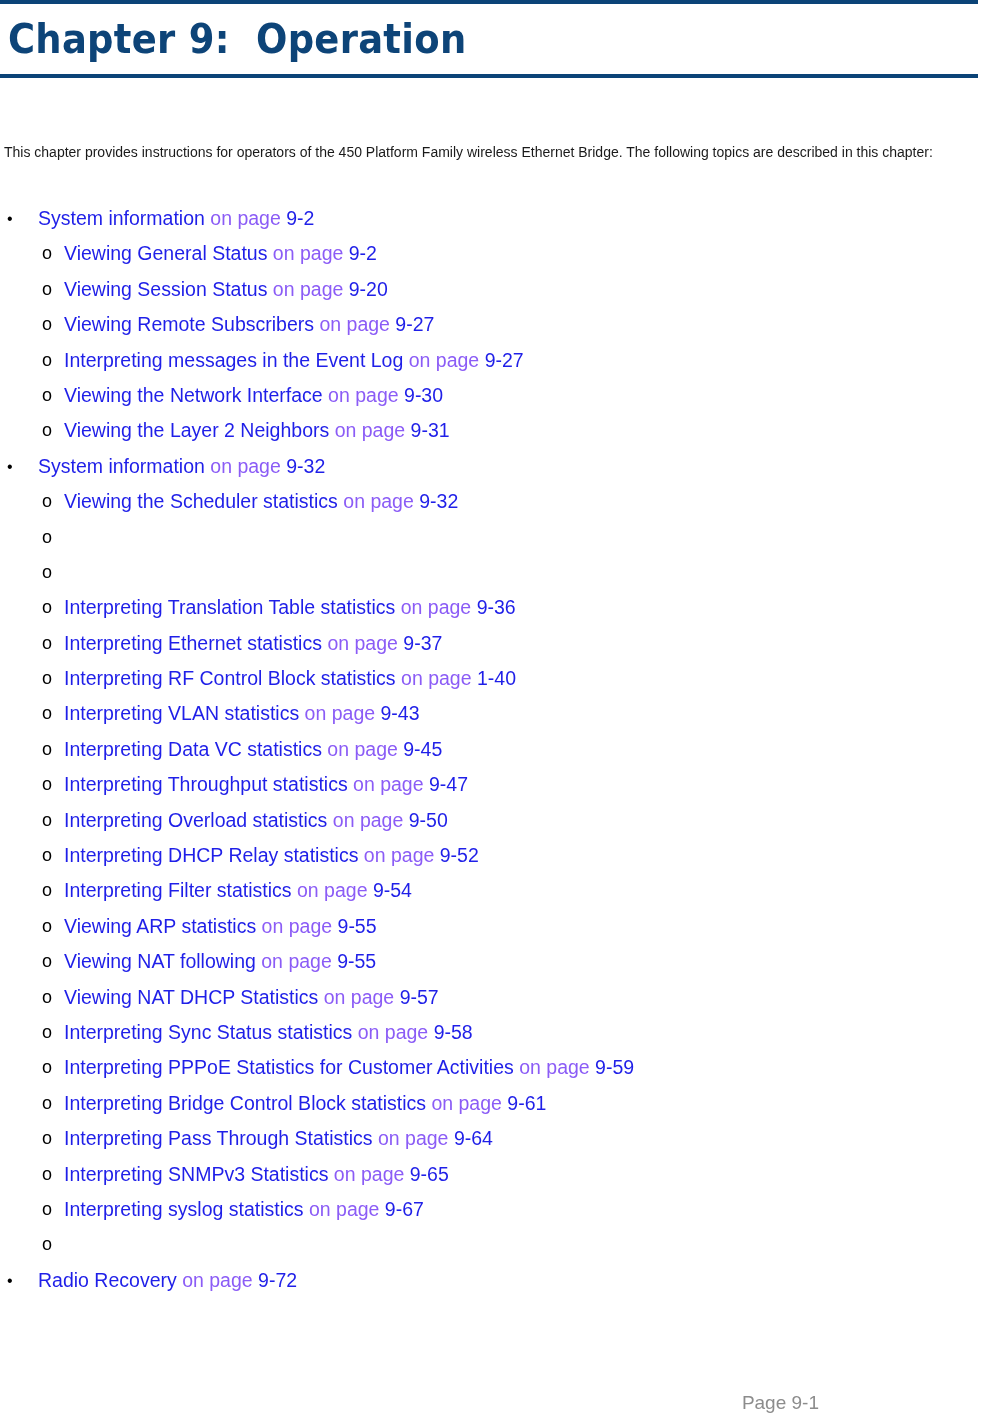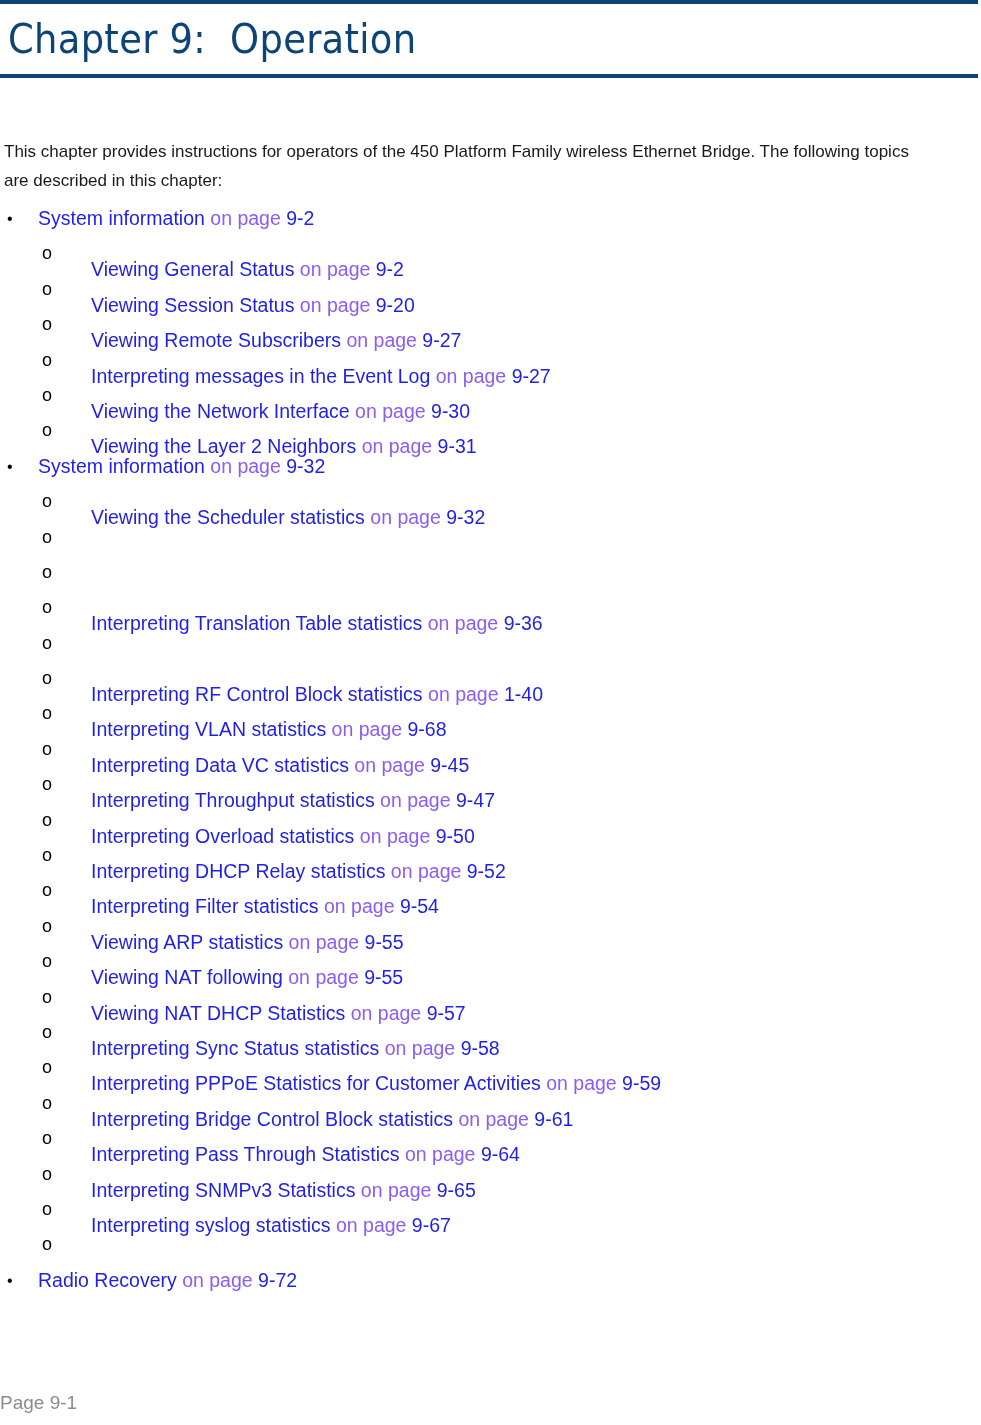"Chapter 9: Operation" .chapter-title { font-weight: normal -> bold }
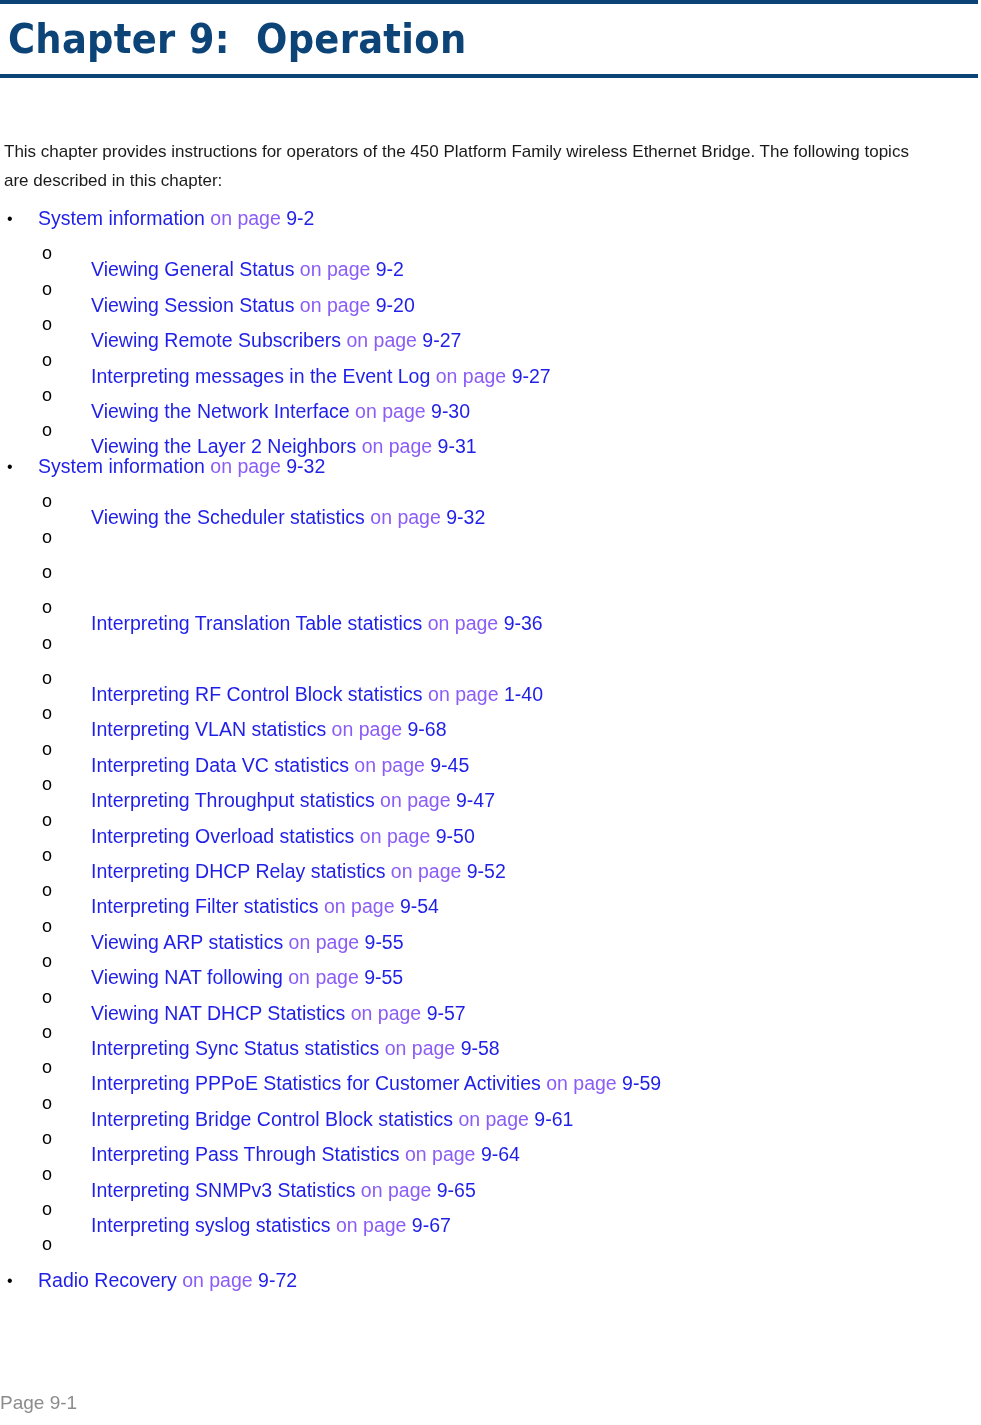"This chapter provides instructions for" .intro { font-size: 17px -> 14px }
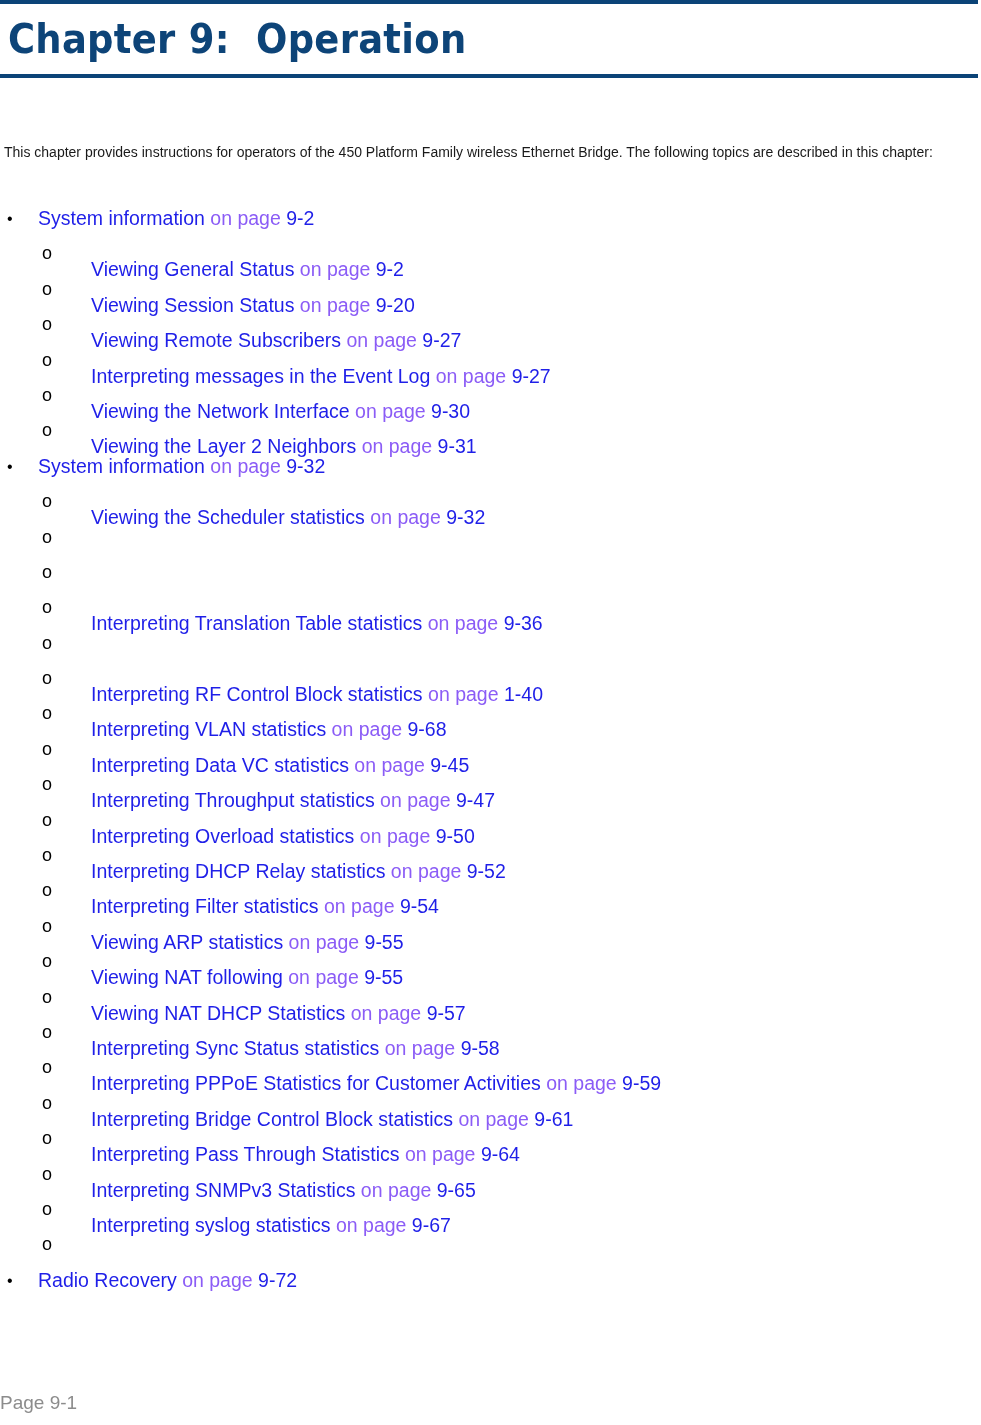"Viewing General Status on page" .toc-row.lvl2 .entry { left: 91px -> 64px; margin-top: 16px -> none }
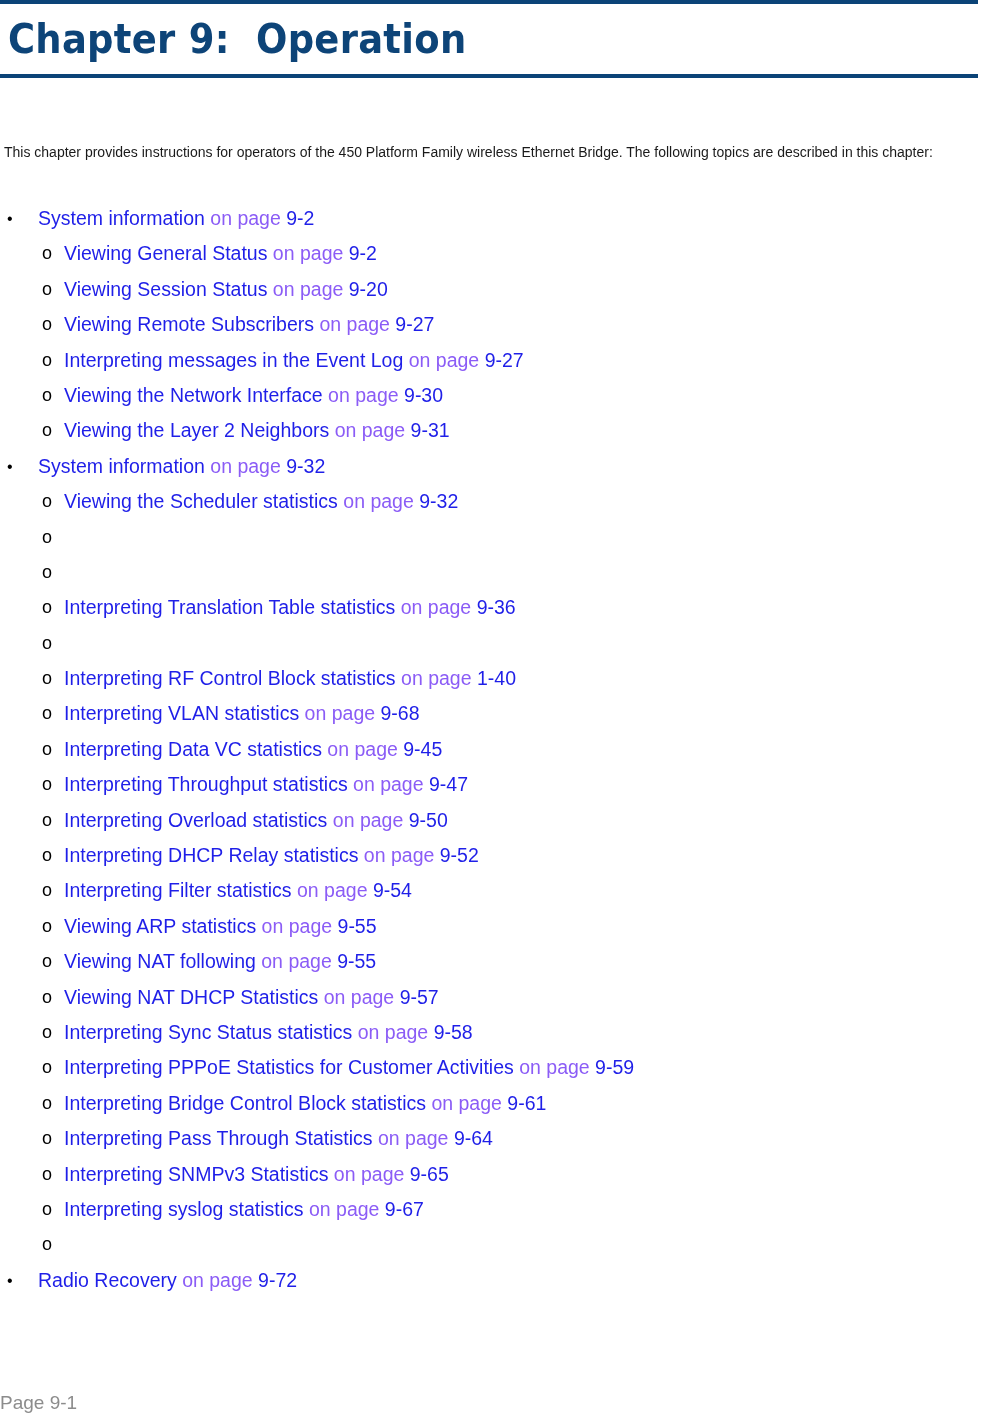"Interpreting Ethernet statistics on page" span.entry { html: none -> <span><span>Interpreting Ethernet statistics</span><span> on page </span><span>9-37</span></span> }
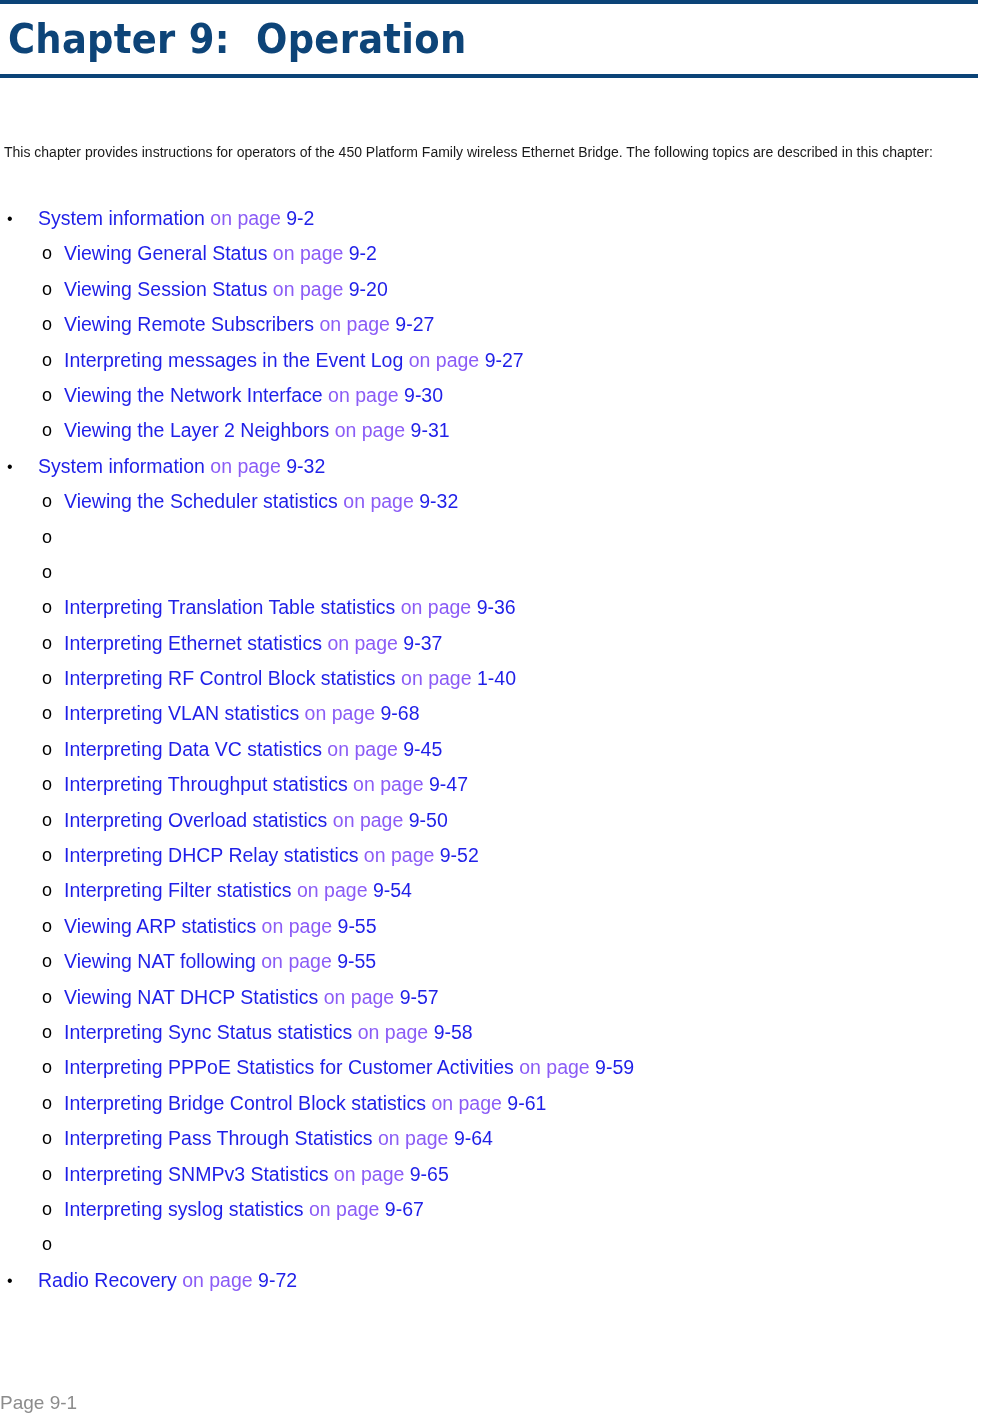"9-68" span.pagenum { text: 9-68 -> 9-43 }
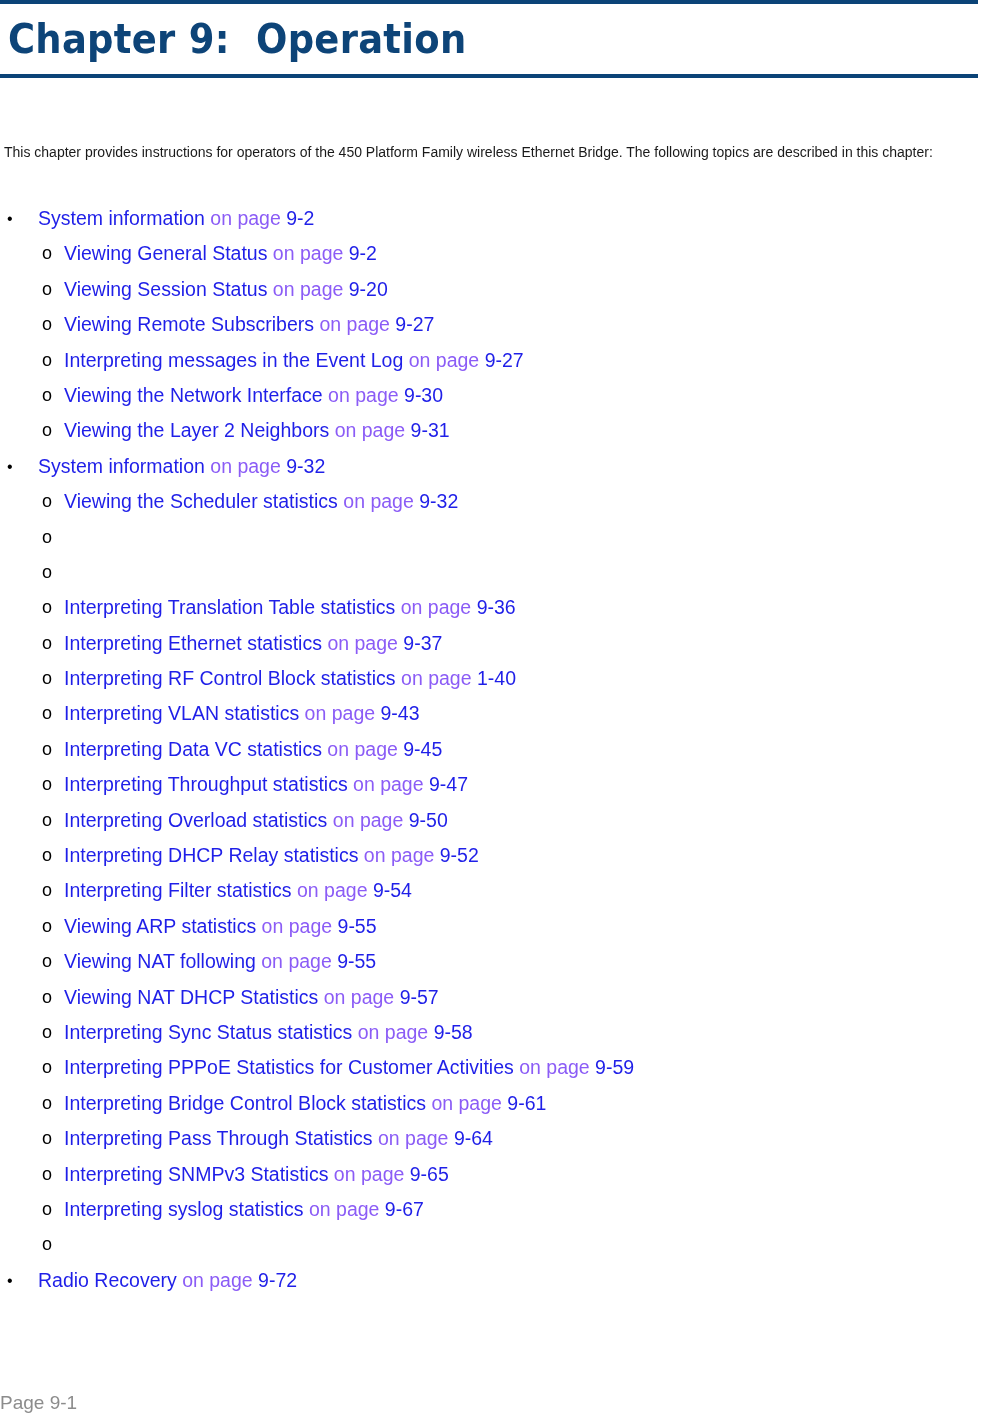"Page 9-1" .footer { text-align: left -> right }
